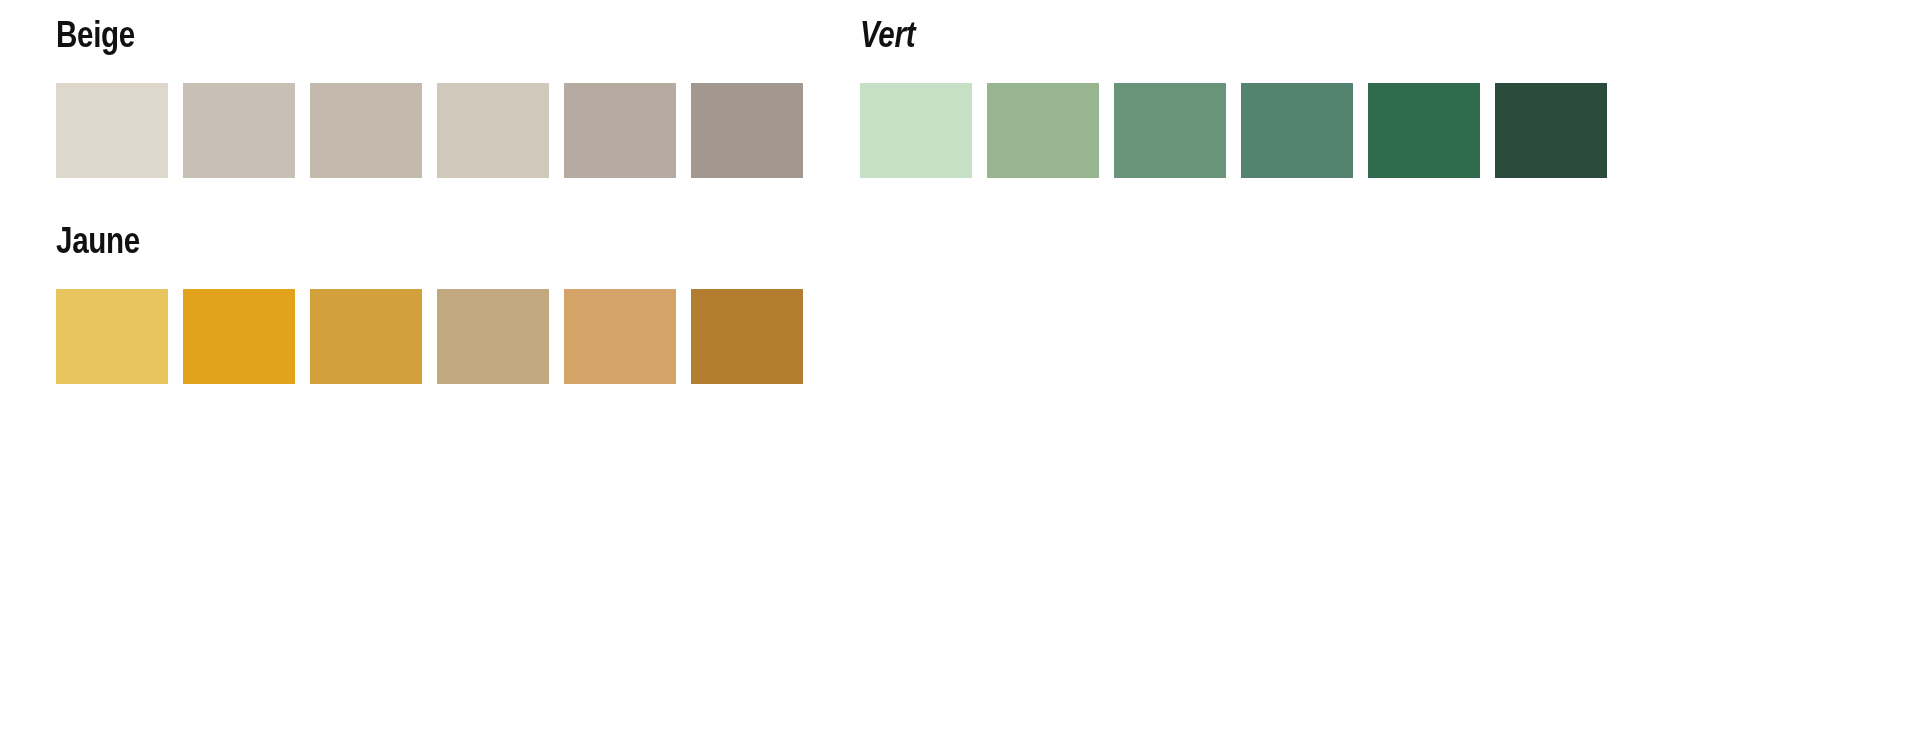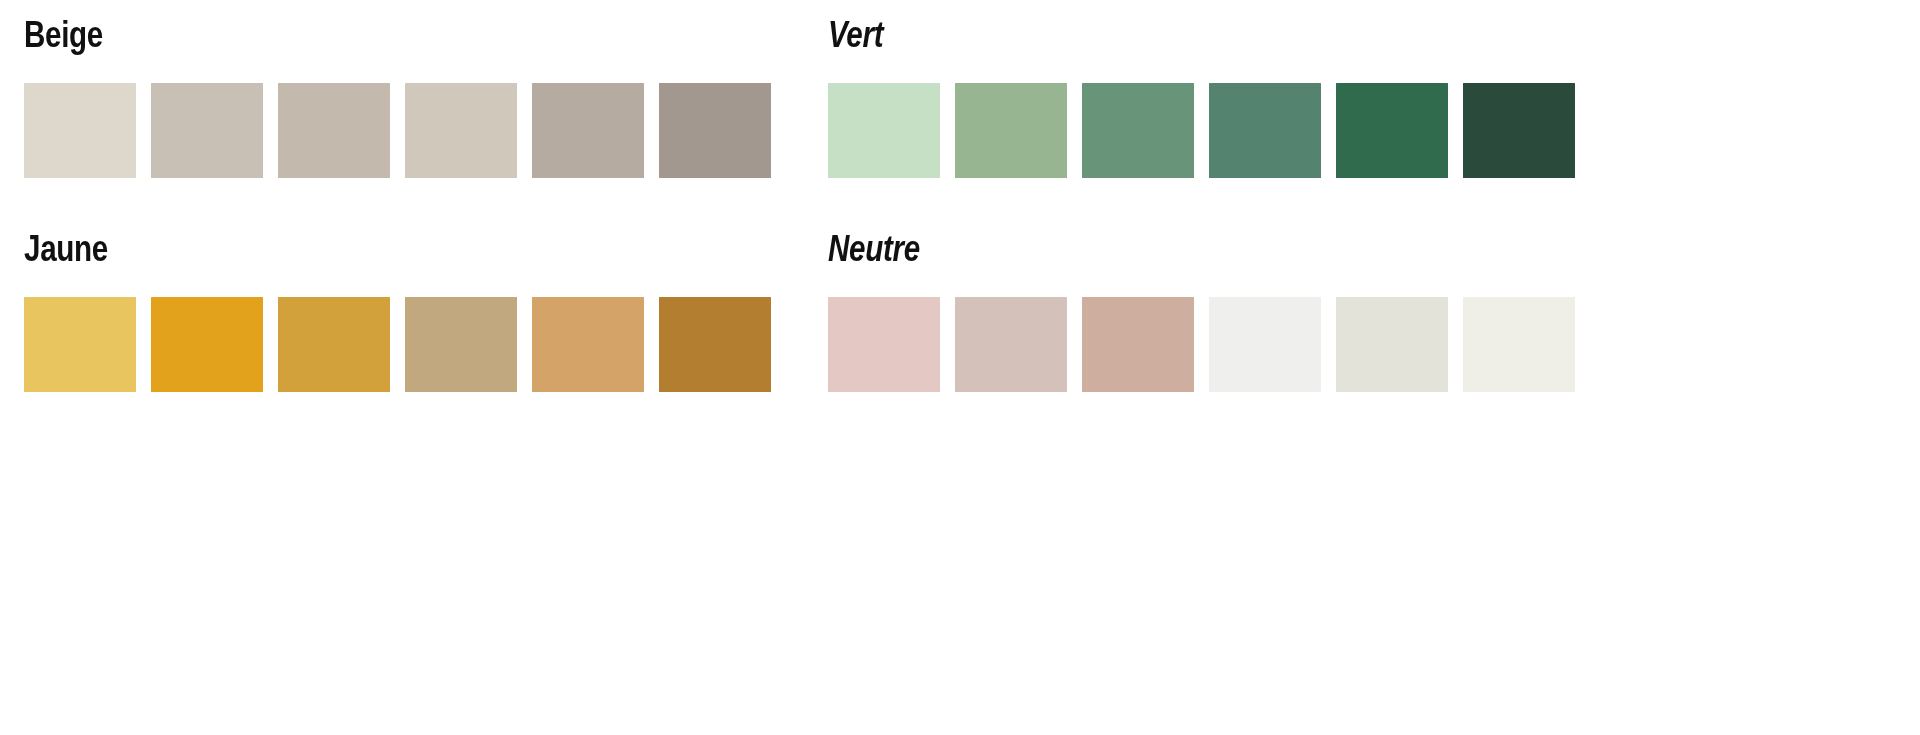"Beige" #palette-board { margin-left: none -> 32px }
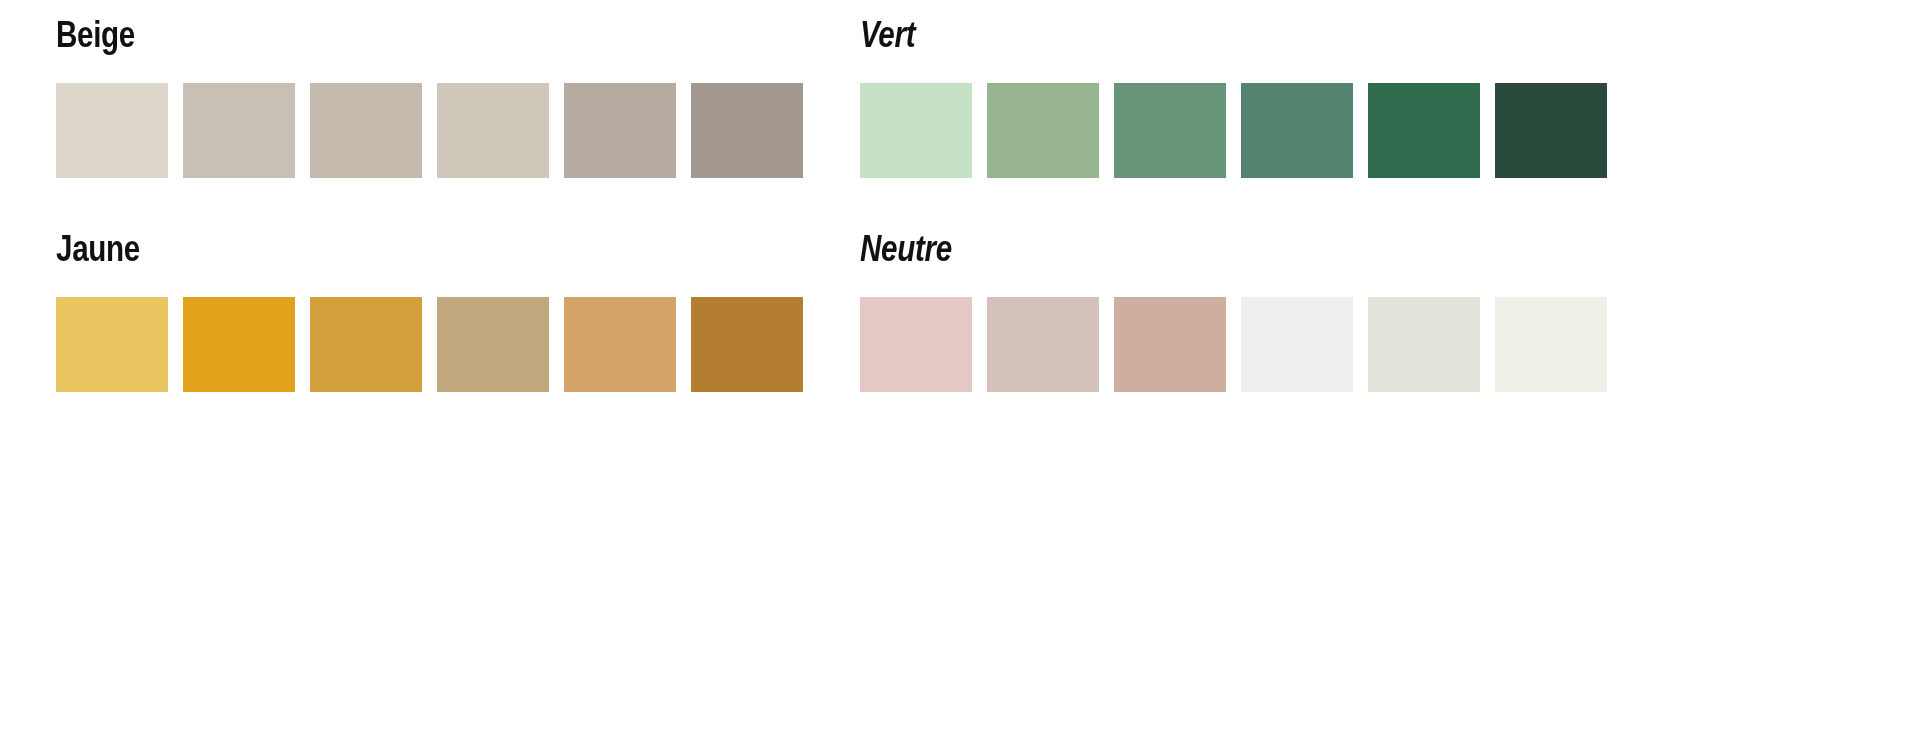"Jaune" .palette-group.row-2 { top: 228px -> 220px }
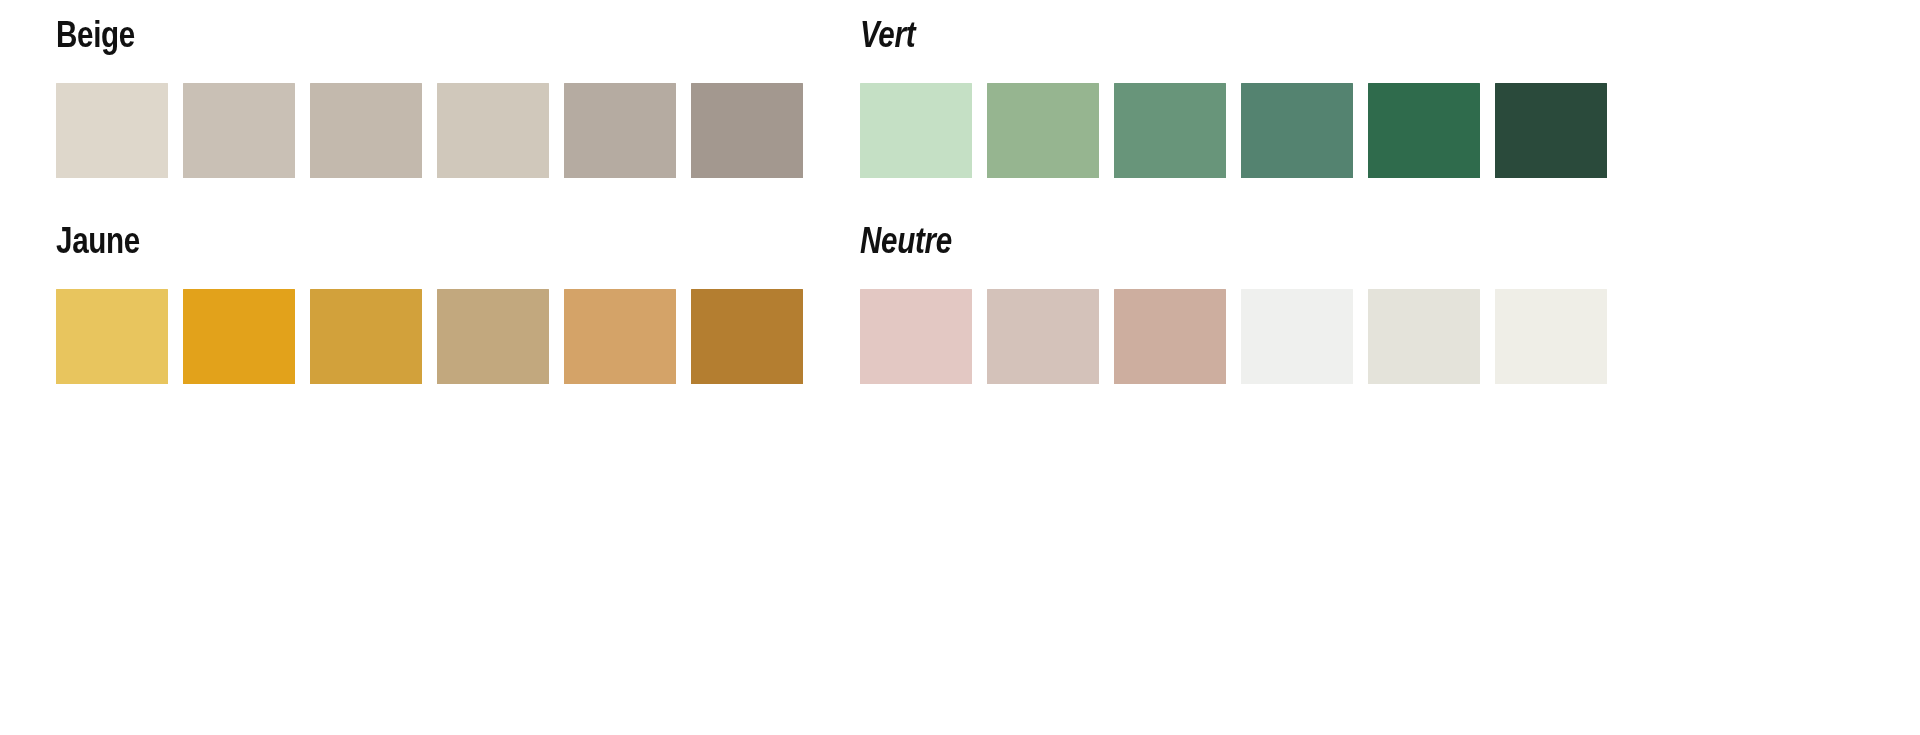"Neutre" section.palette-group { html: <section> <h2>Neutre</h2> <div> <div></div> <div></div> <div></div> <div></div> <div></div> <div></div> </div> </section> -> none }
